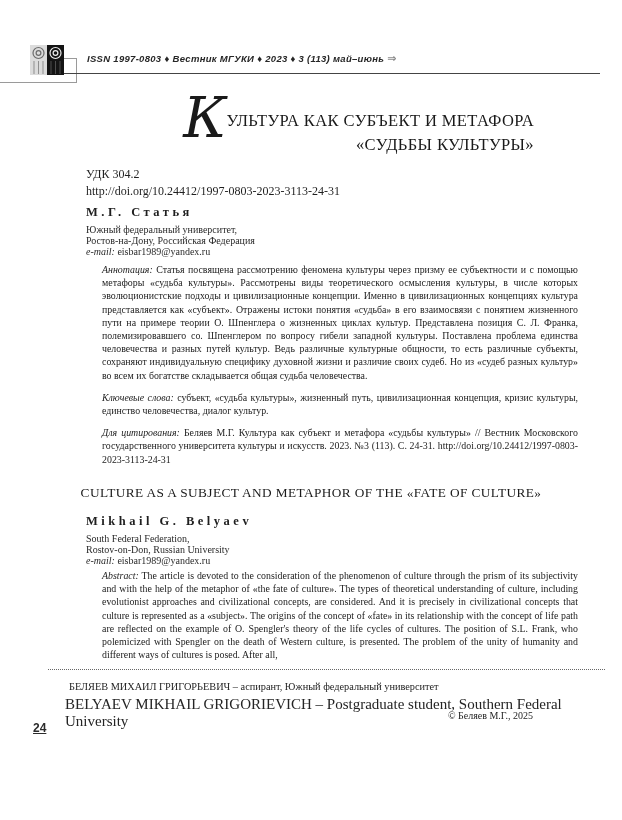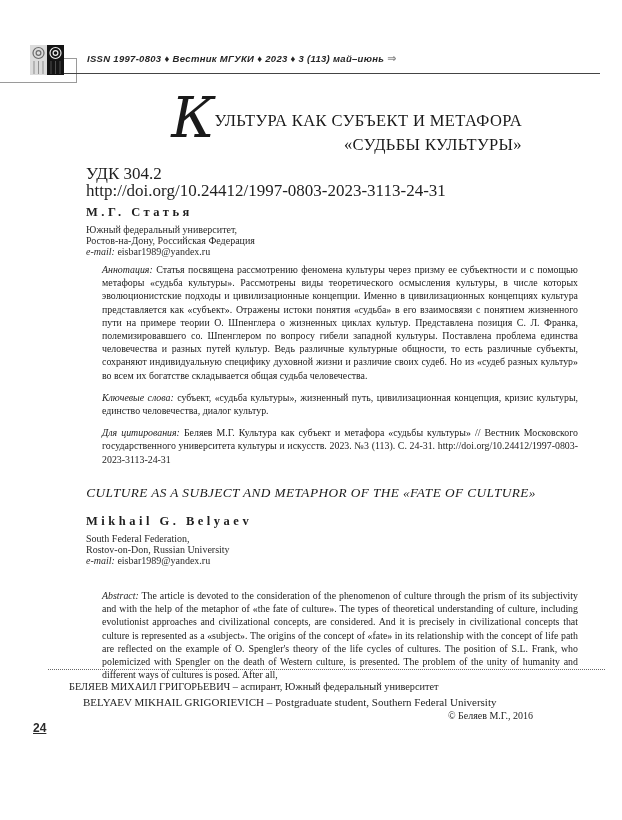"К УЛЬТУРА КАК СУБЪЕКТ И" .title-block { right: 100px -> 88px }
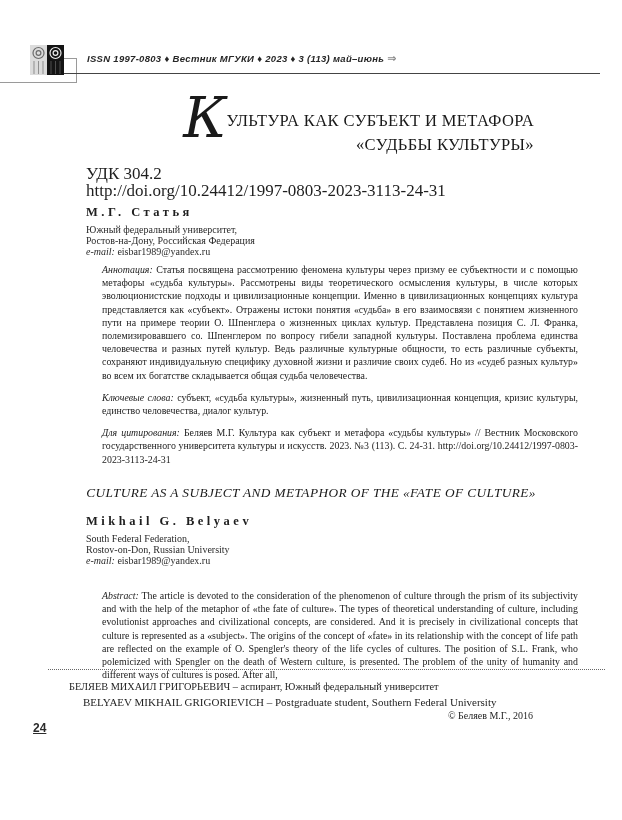"УДК 304.2" .udc-block { font-size: 17px -> 12px }
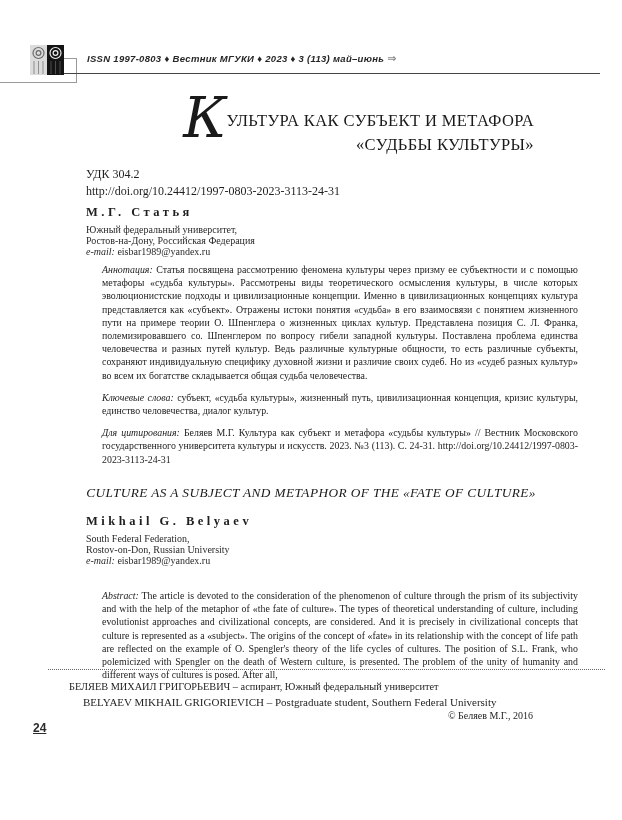"CULTURE AS A SUBJECT AND" .title-en { font-style: italic -> none }
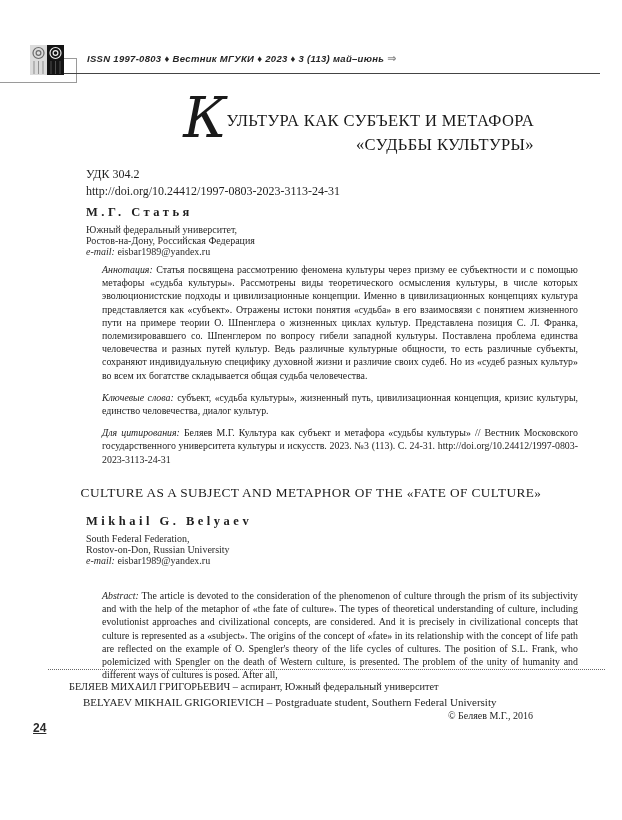"Abstract: The article is devoted" .en-block { margin-top: 20px -> none }
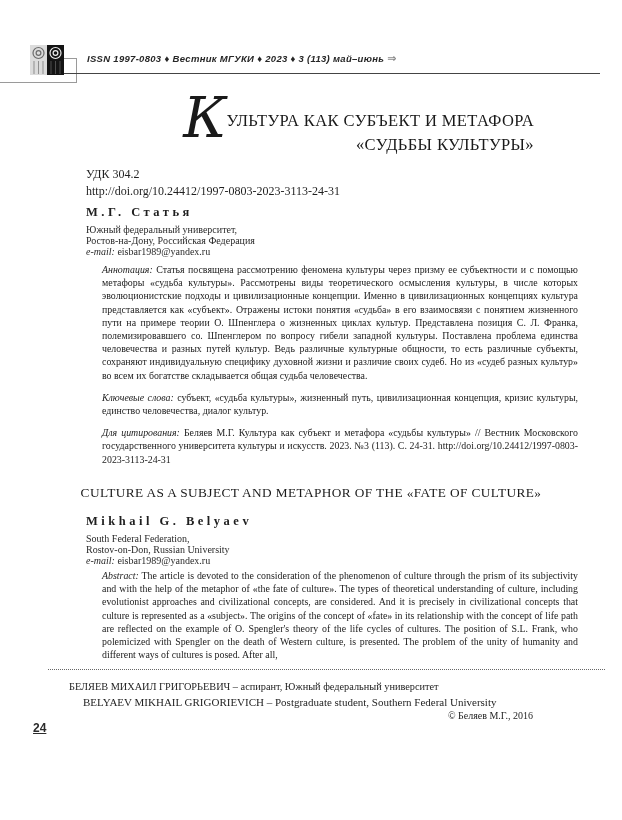"BELYAEV MIKHAIL GRIGORIEVICH –" .footer-en { font-size: 11px -> 15px; left: 83px -> 65px }
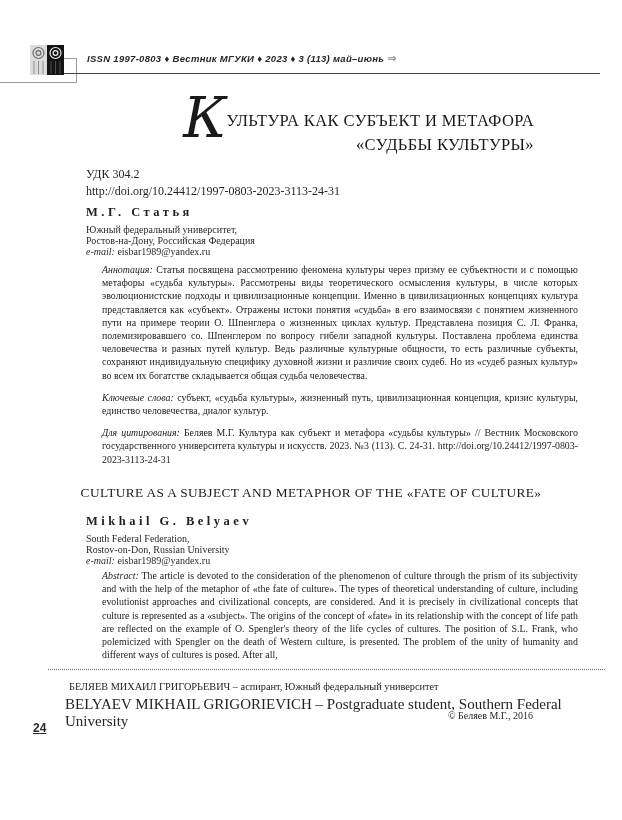"© Беляев М.Г., 2016" div.abs { text: 2016 -> 2025 }
